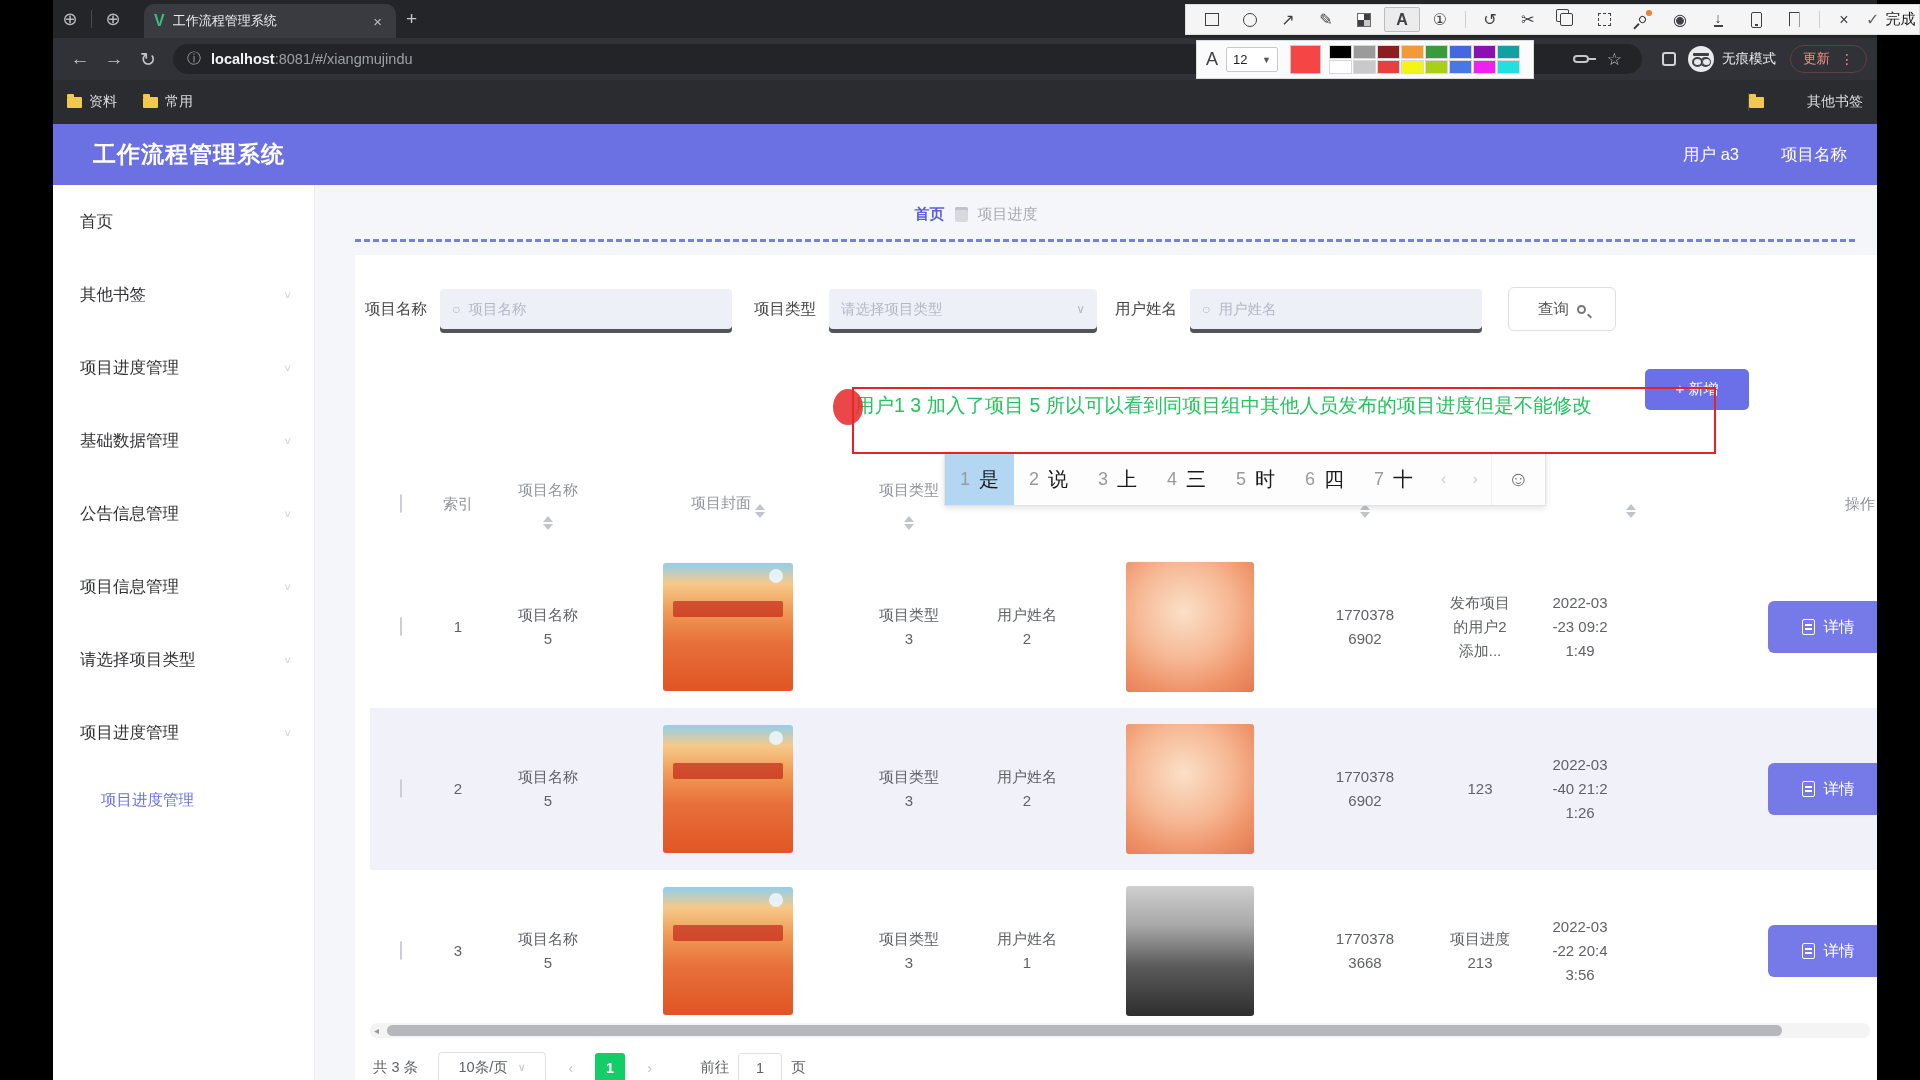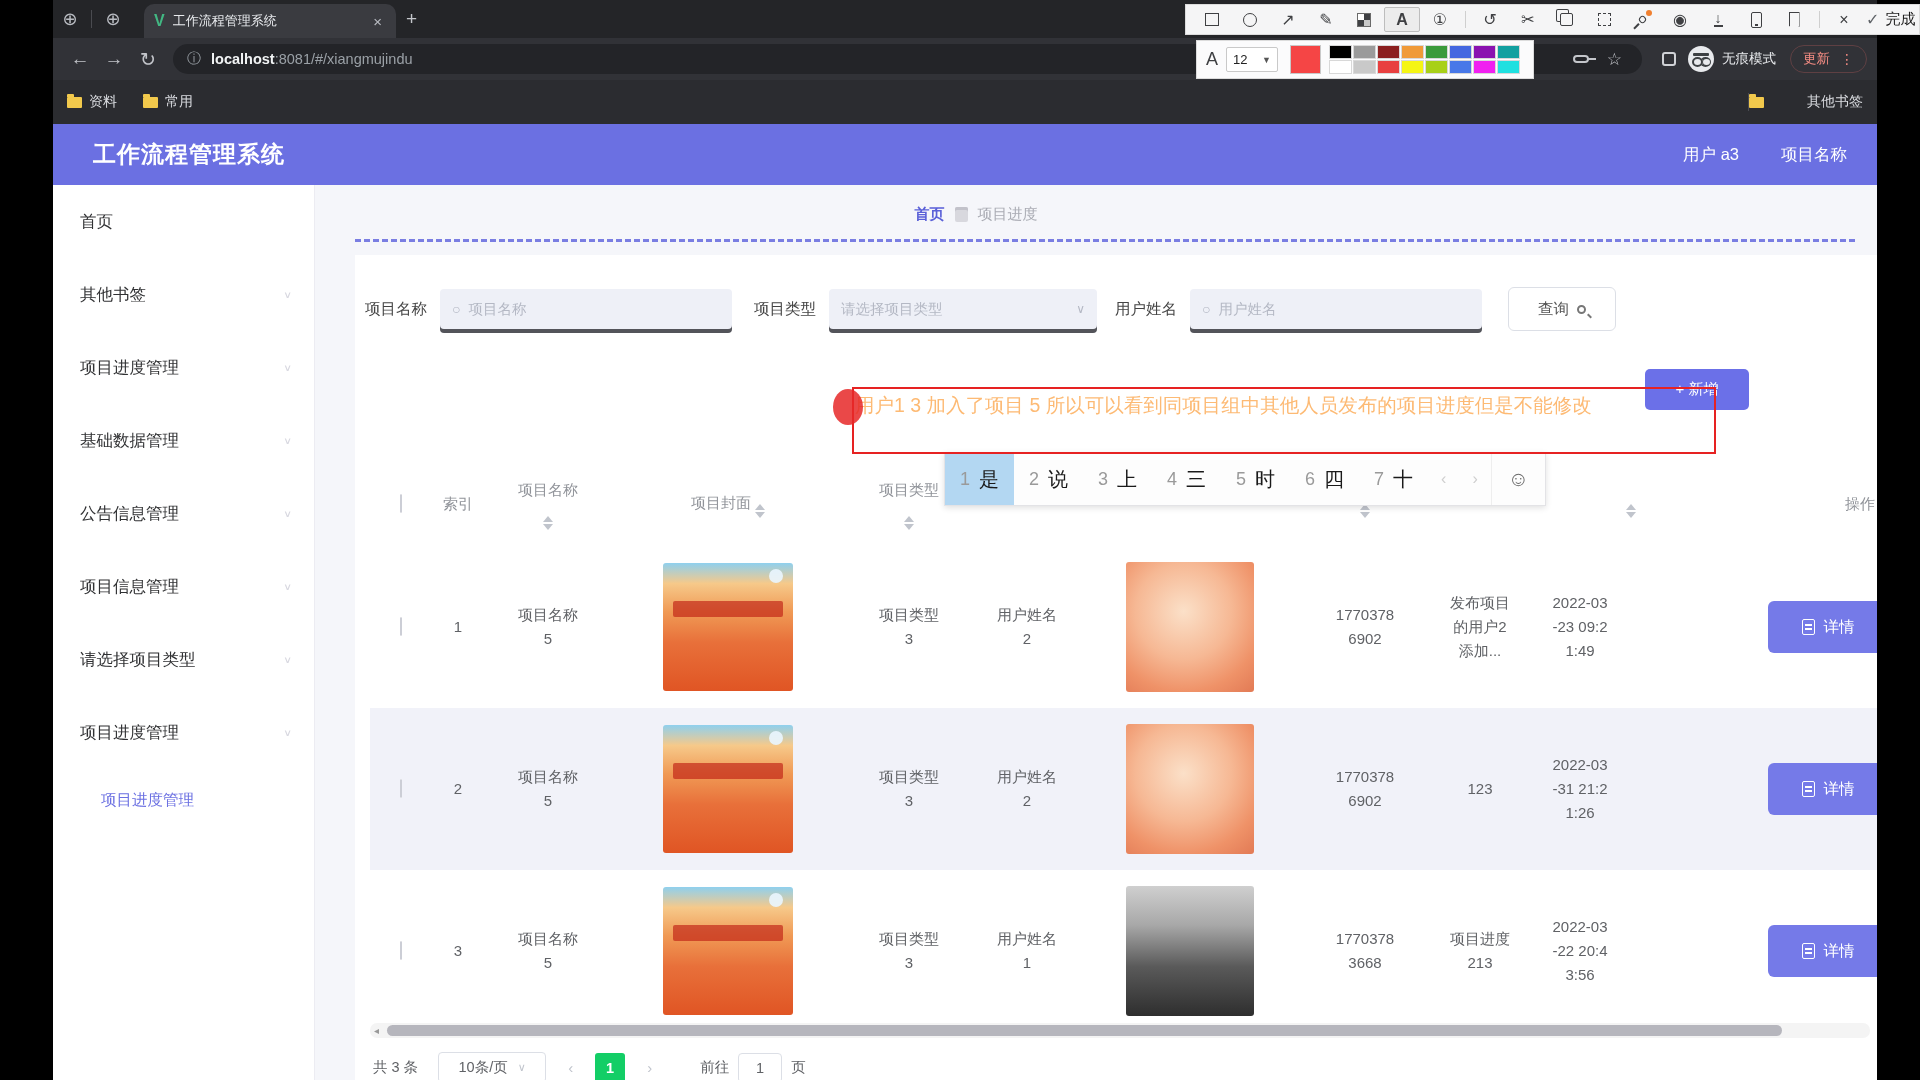"用户1 3 加入了项目 5" .anno-text { color: #fdba74 -> #22c55e }
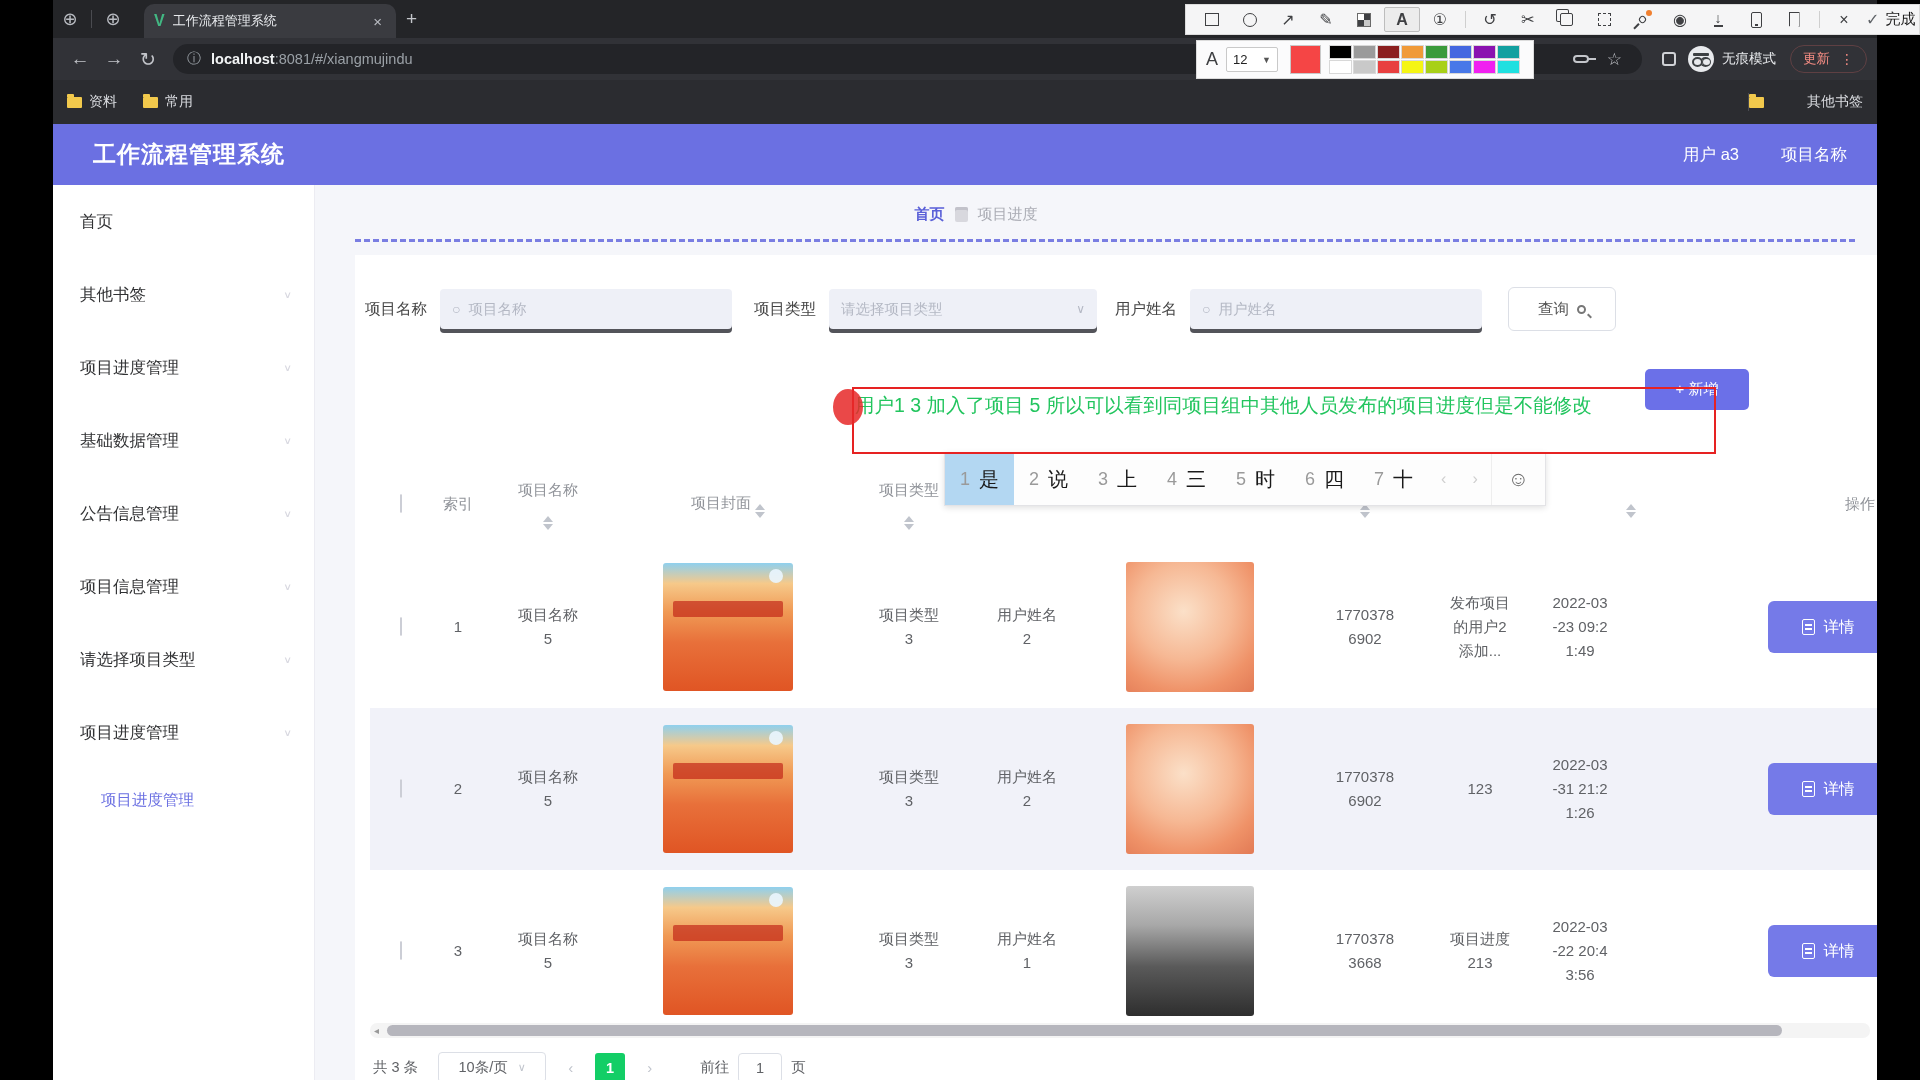"-31 21:2" div { text: -31 -> -40 }
